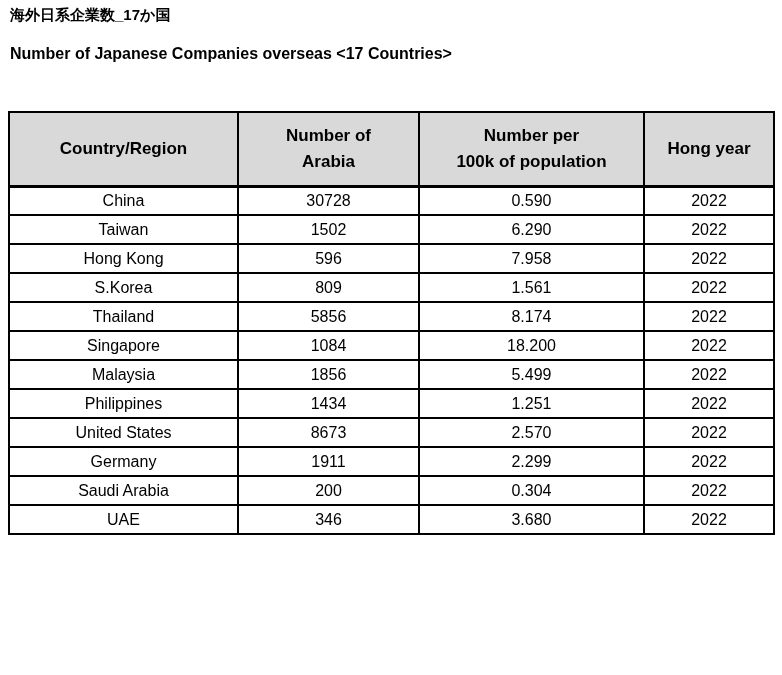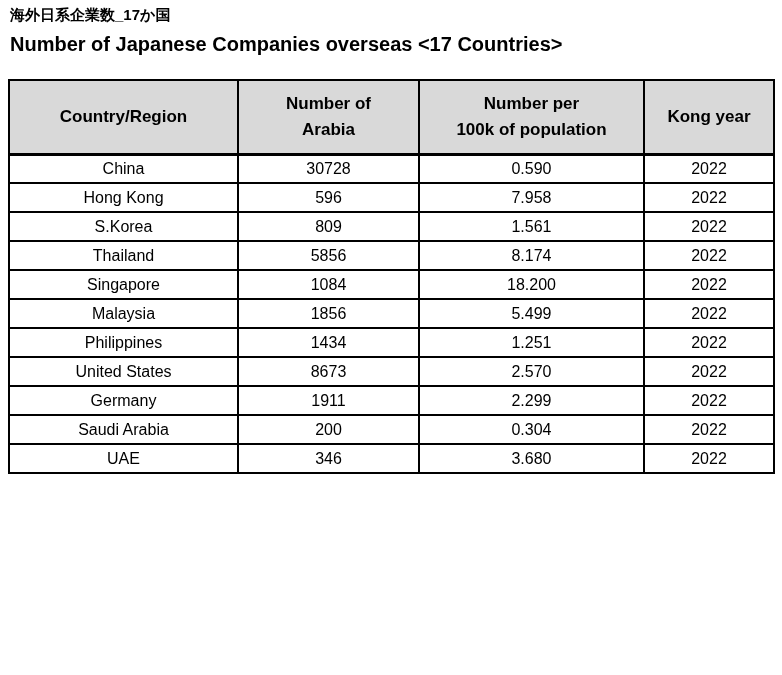"Number of Japanese Companies overseas" .title-en { font-size: 20px -> 16px; margin-top: 10px -> 20px }
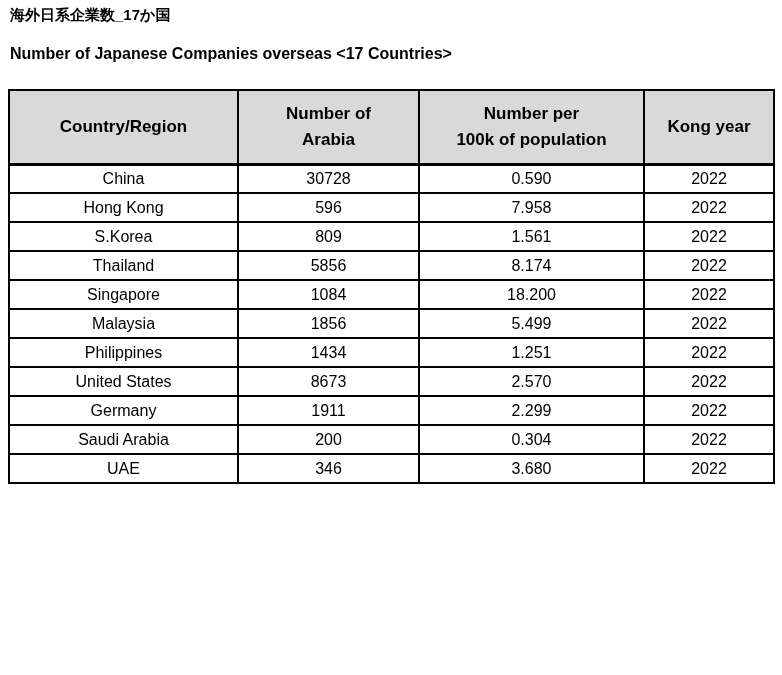"Country/Region" table.data-table { margin-top: 25px -> 47px }
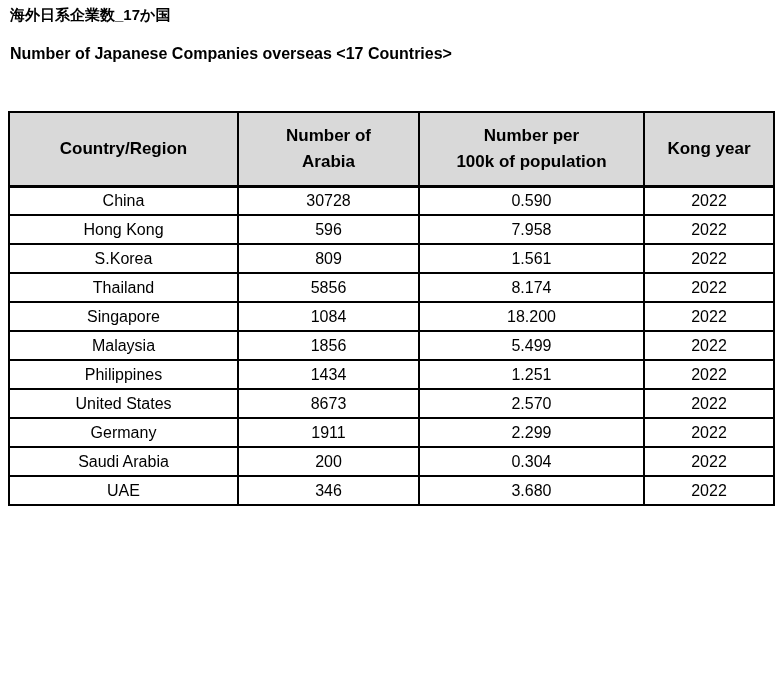"Kong year" div { text: Kong -> Hong }
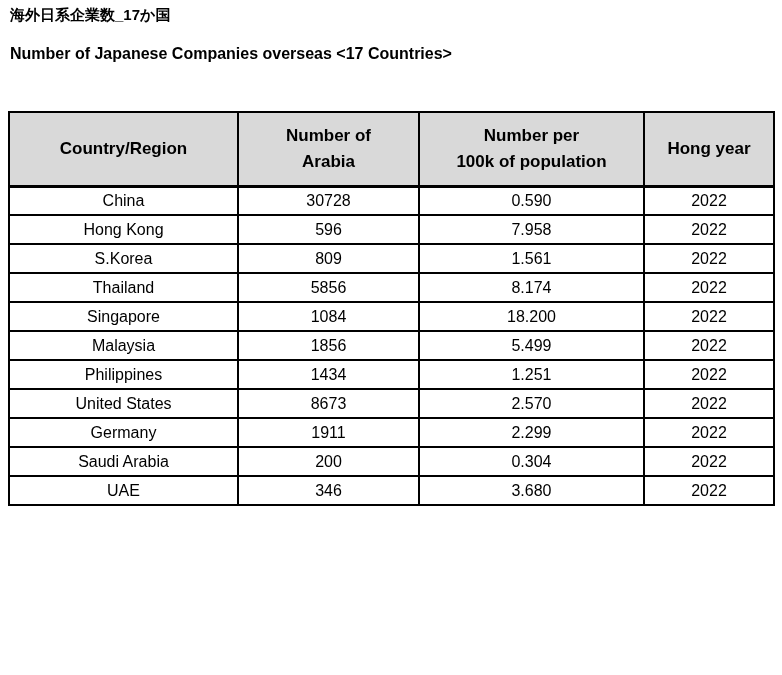"Taiwan" tr { html: none -> <tr> <td>Taiwan</td> <td>1502</td> <td>6.290</td> <td>2022</td> </tr> }
